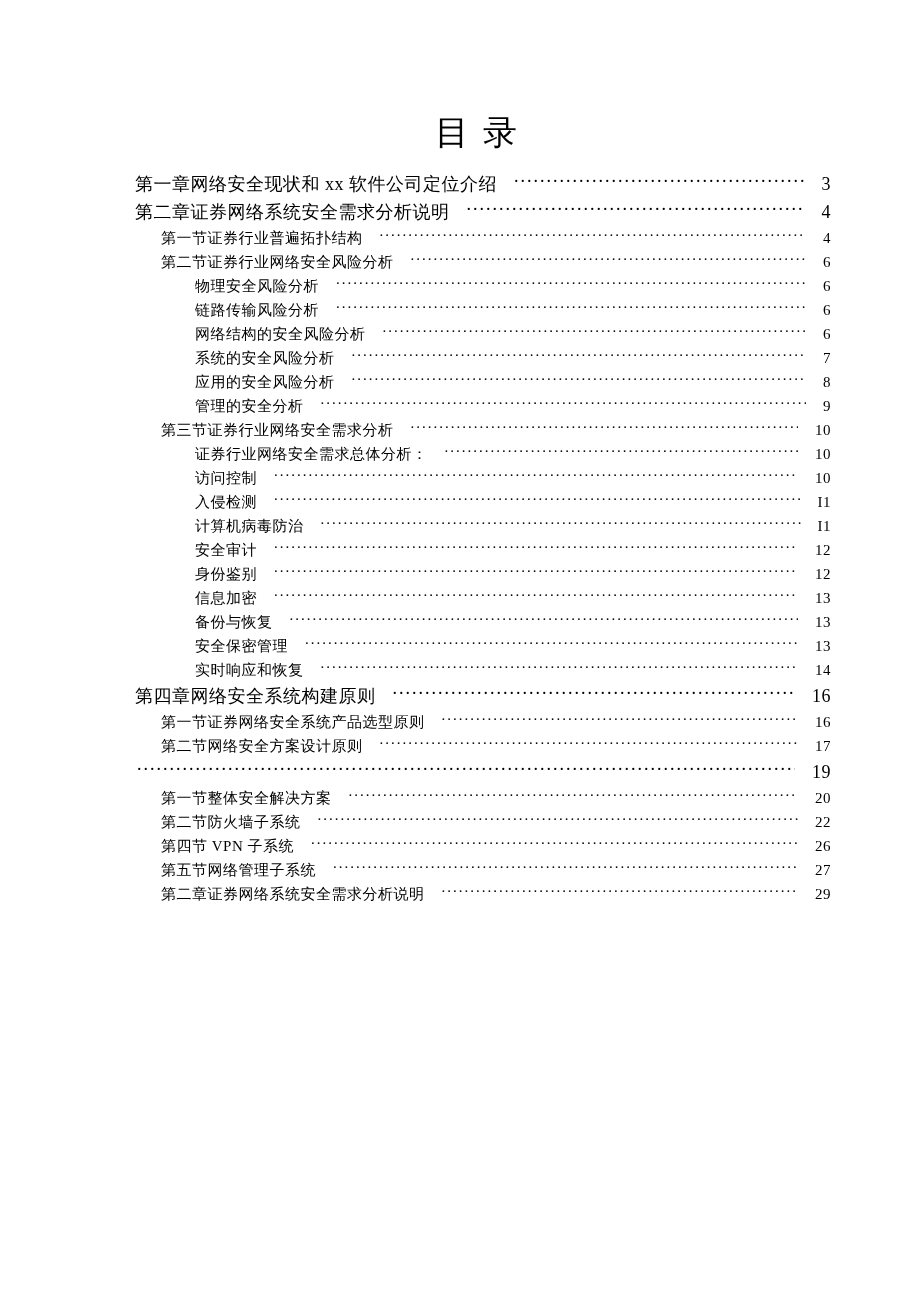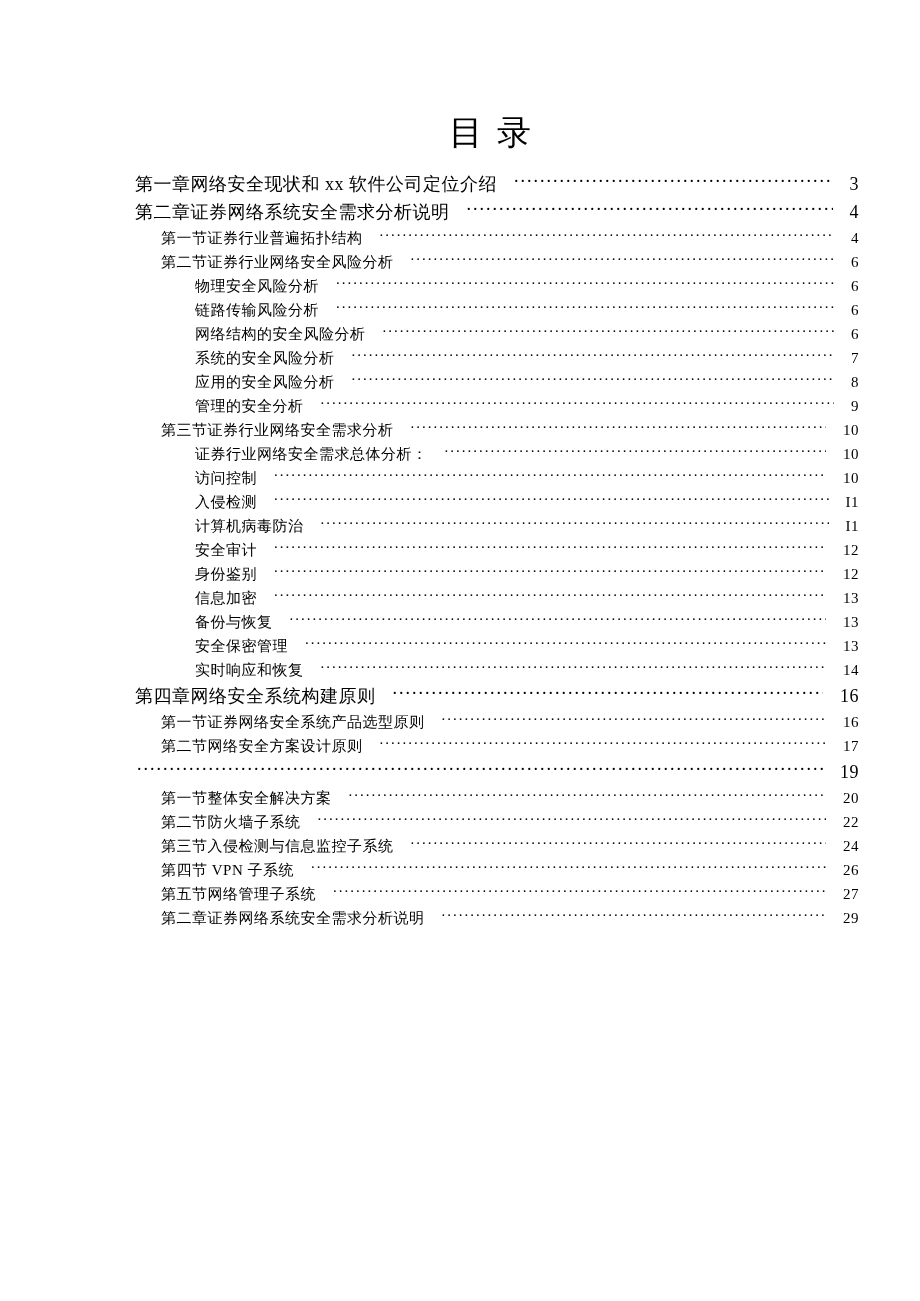"目录" .page { padding: 110px 61px 0 135px -> 110px 89px 0 135px }
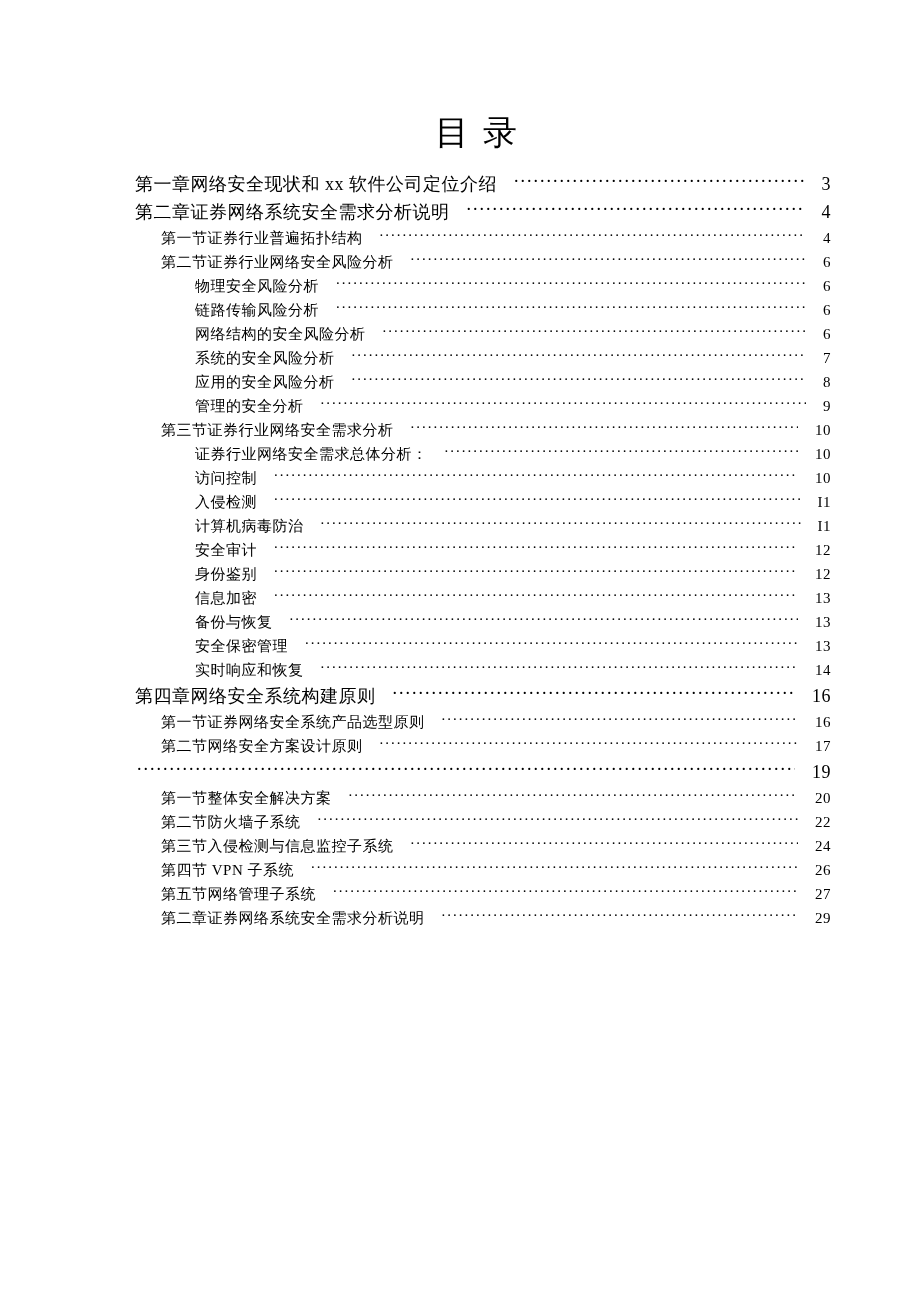"第三节入侵检测与信息监控子系统" div.toc-row { html: <div> <span>第三节入侵检测与信息监控子系统</span> <span></span> <span>24</span> </div> -> none }
